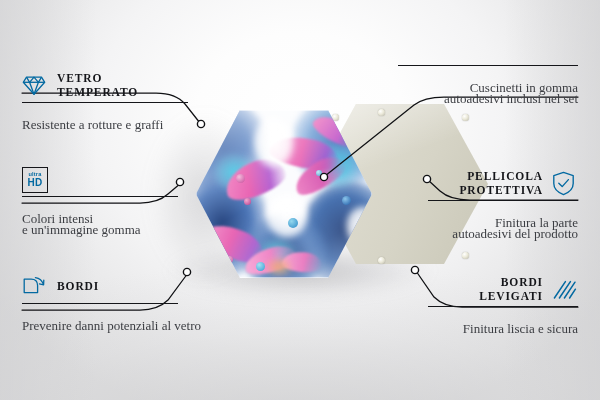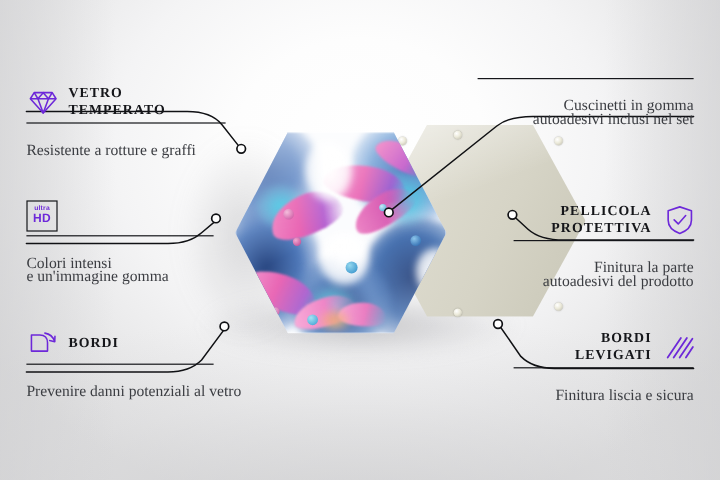"HD" .ico { color: #6d28d9 -> #0369a1; justify-content: flex-end -> flex-start }
